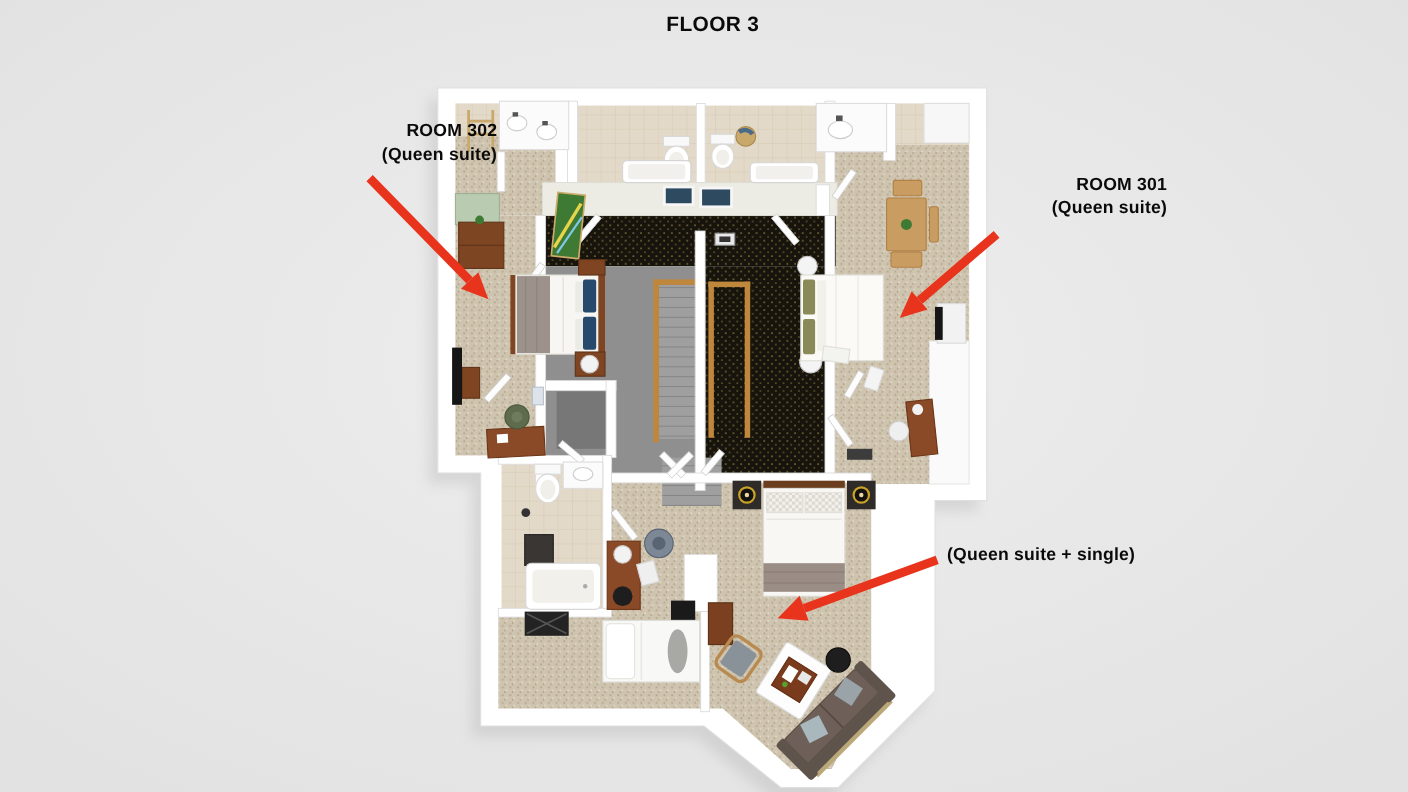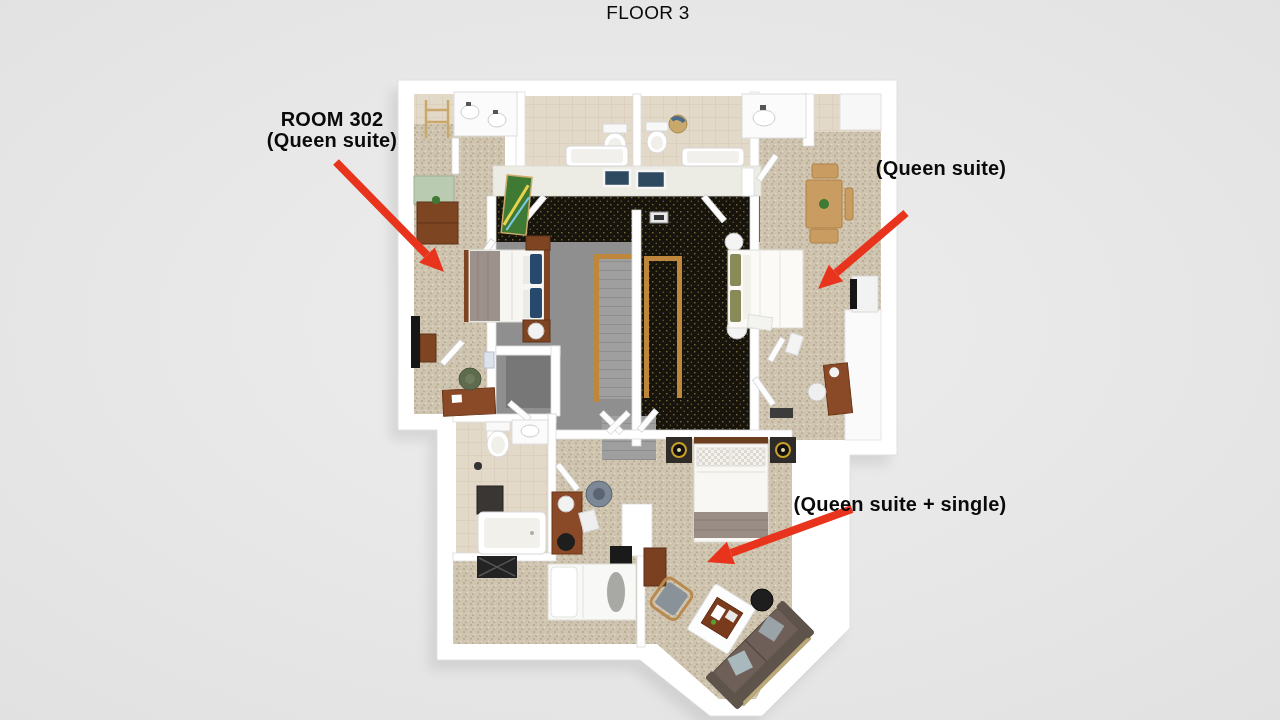"FLOOR 3" .floor-title { font-weight: normal -> bold; top: 2px -> 12px }
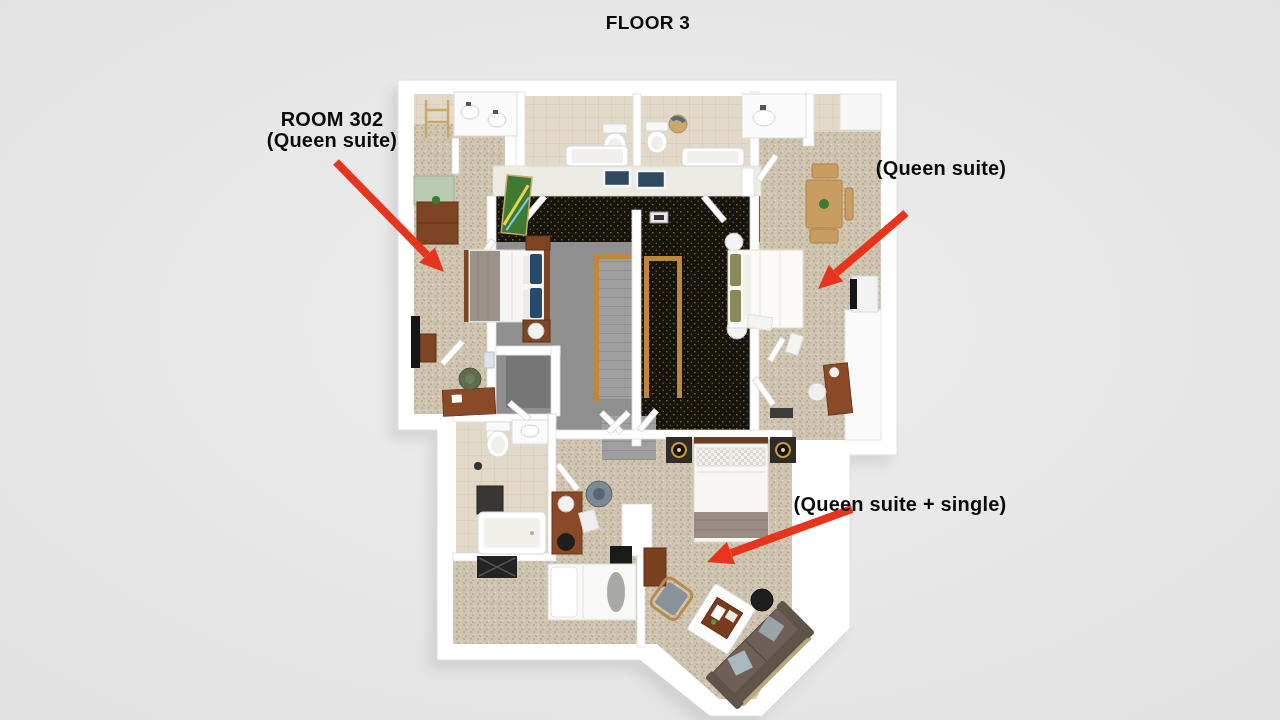"ROOM 302" .room-label { font-size: 20px -> 16px; text-align: center -> right }
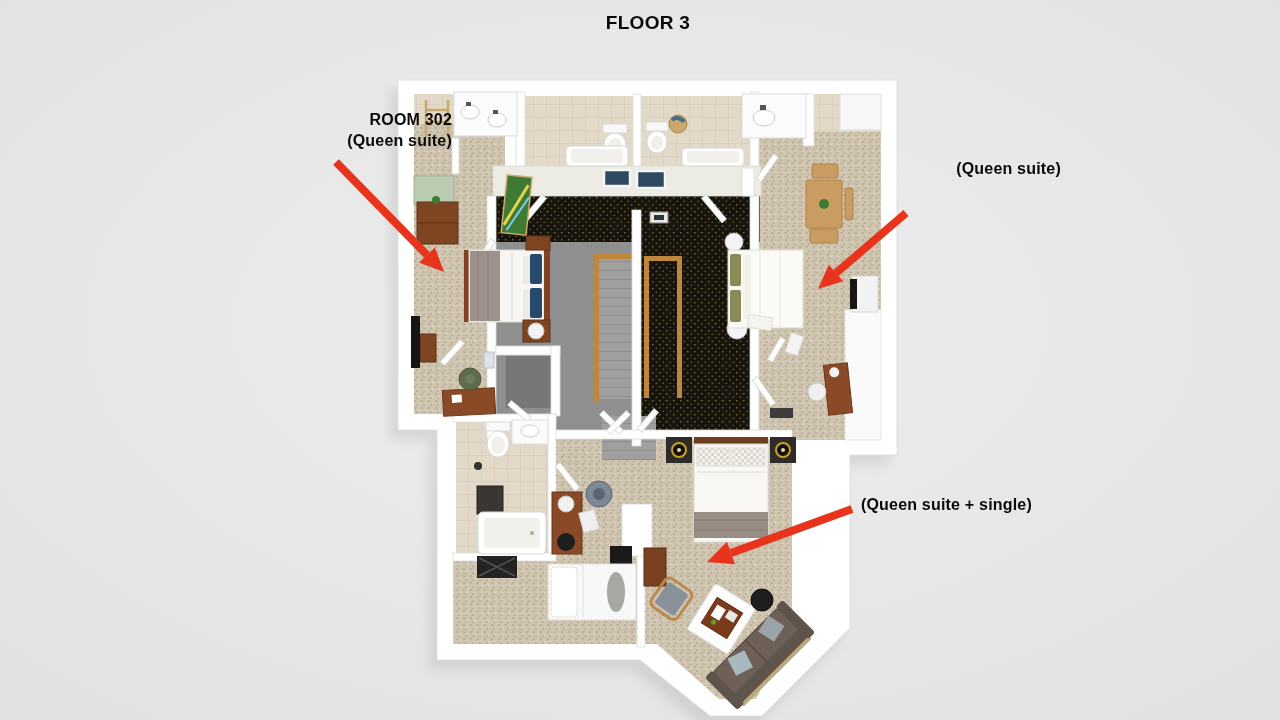"ROOM 301" div { html: none -> <div>ROOM 301</div> }
